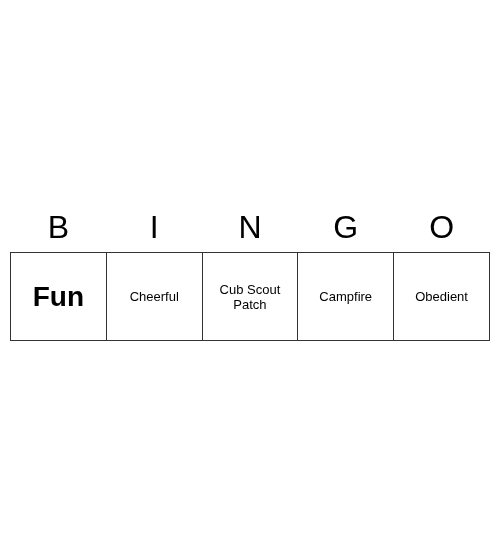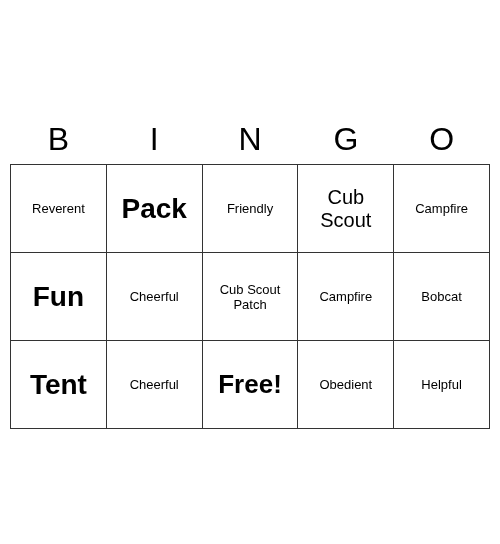"Reverent" tr { html: <tr> <td>Reverent</td> <td>Pack</td> <td>Friendly</td> <td>Cub Scout</td> <td>Campfire</td> </tr> -> none }
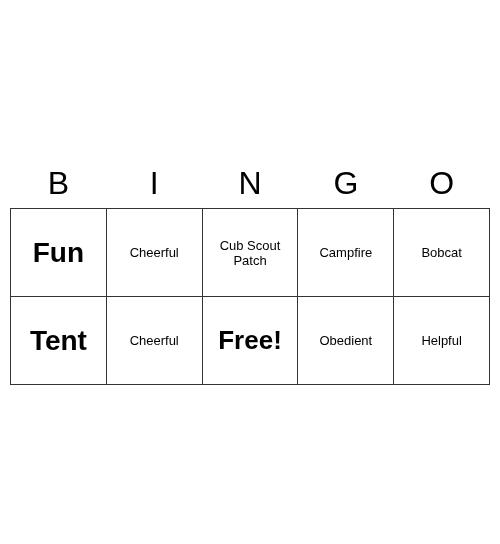"Bobcat" td.cell-small { text: Bobcat -> Obedient }
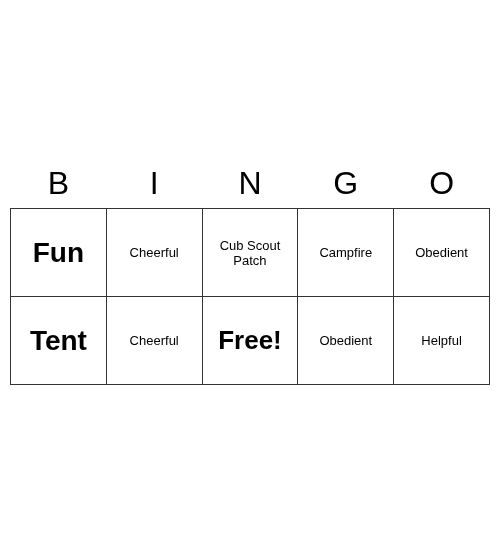"Tent" tr { html: <tr> <td>Tent</td> <td>Cheerful</td> <td>Free!</td> <td>Obedient</td> <td>Helpful</td> </tr> -> none }
